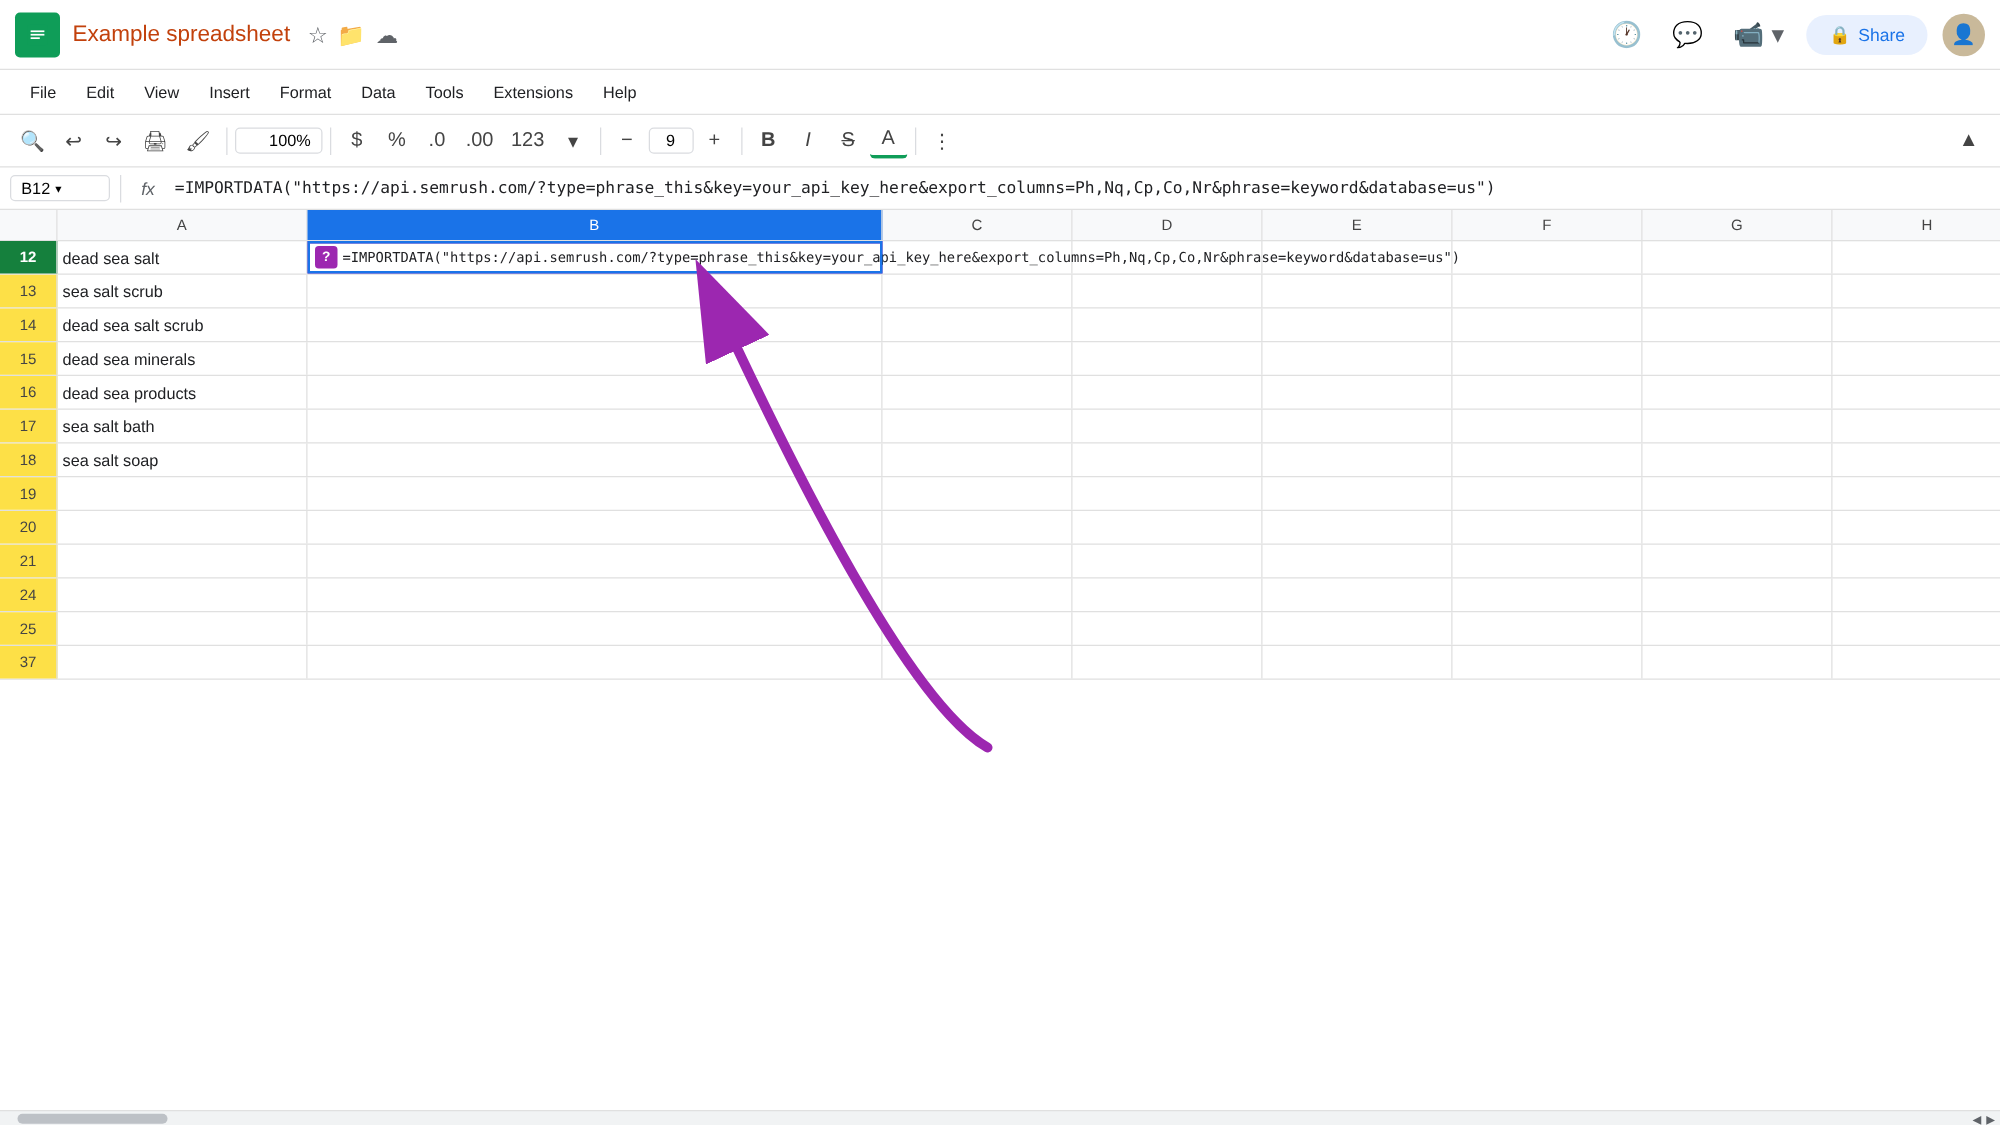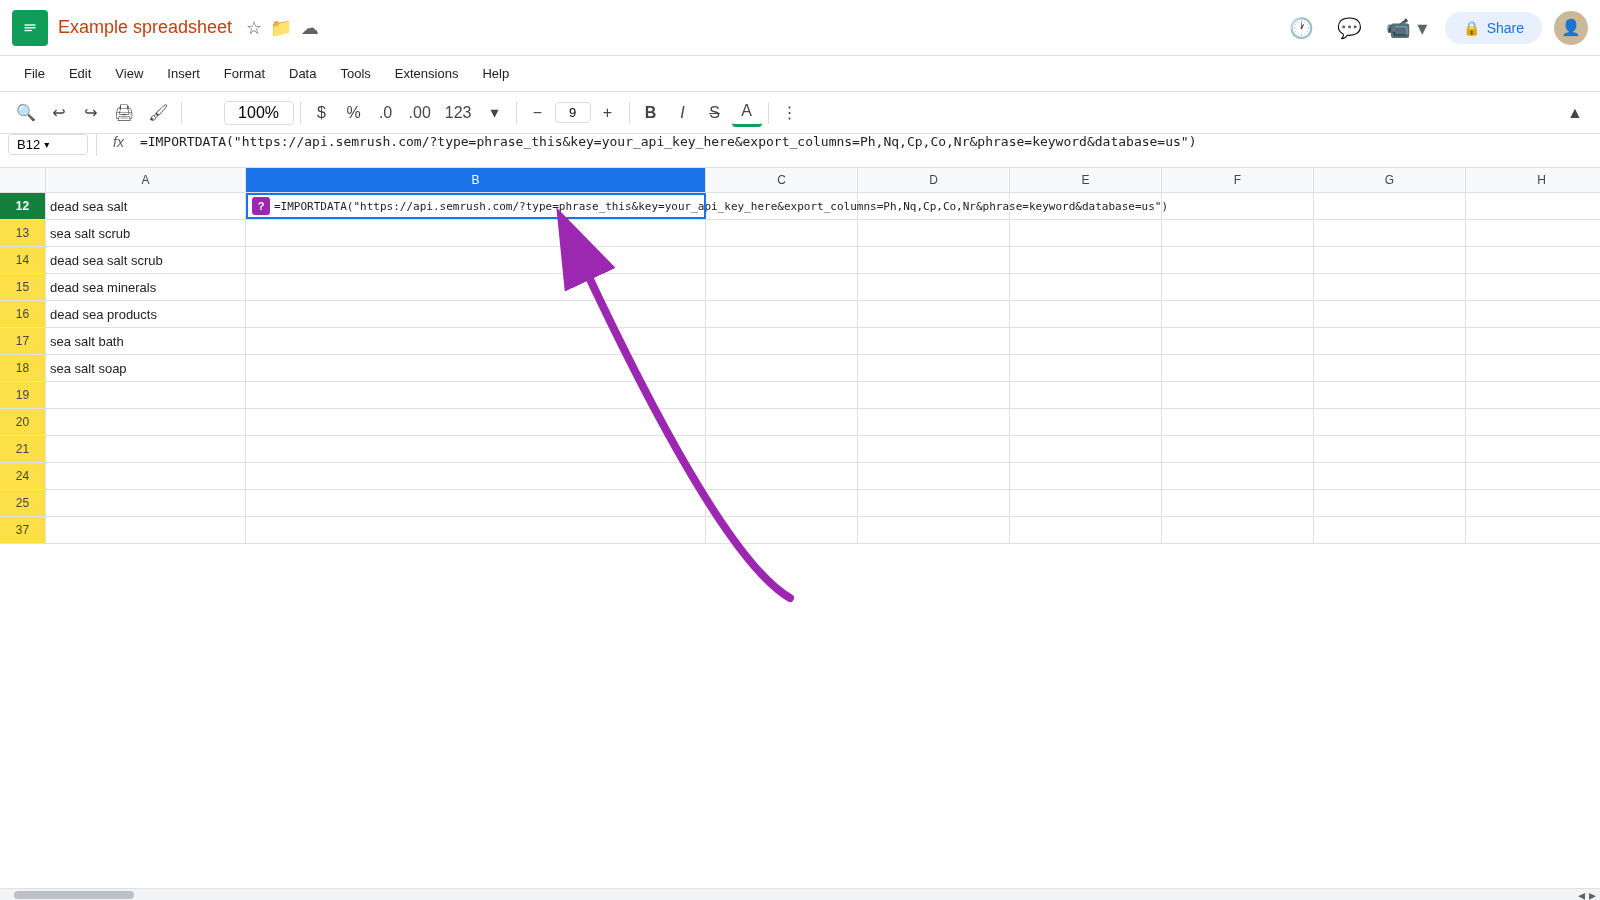"100%" .zoom-selector { font-size: 16px -> 13px; margin-left: 36px -> none; text-align: center -> right }
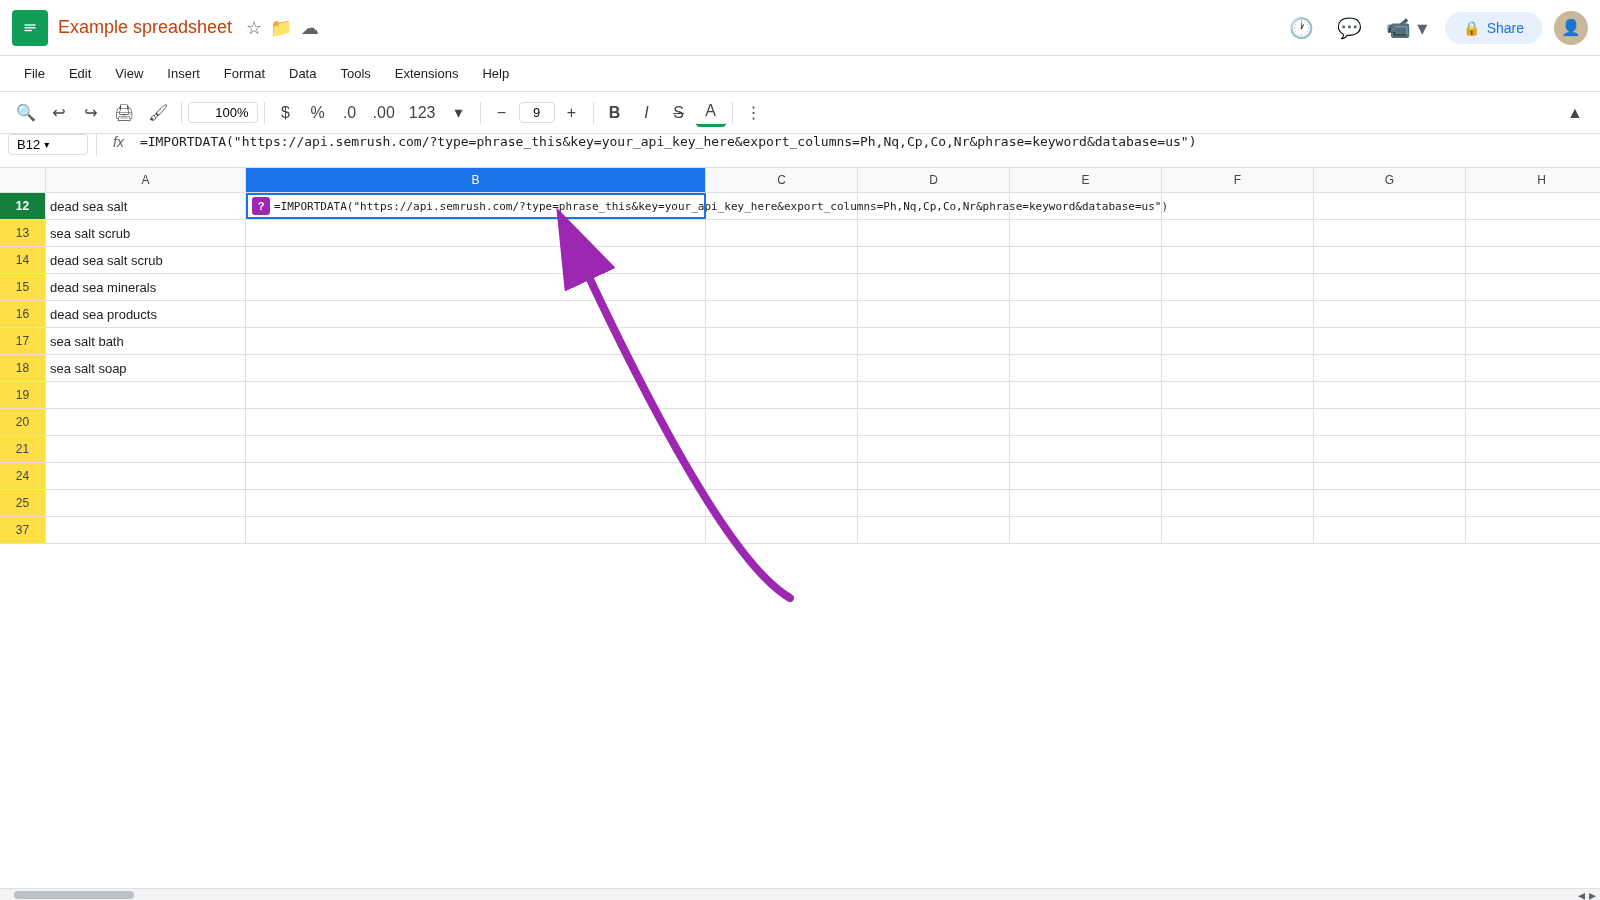"B12" .formula-bar { align-items: flex-start -> center }
